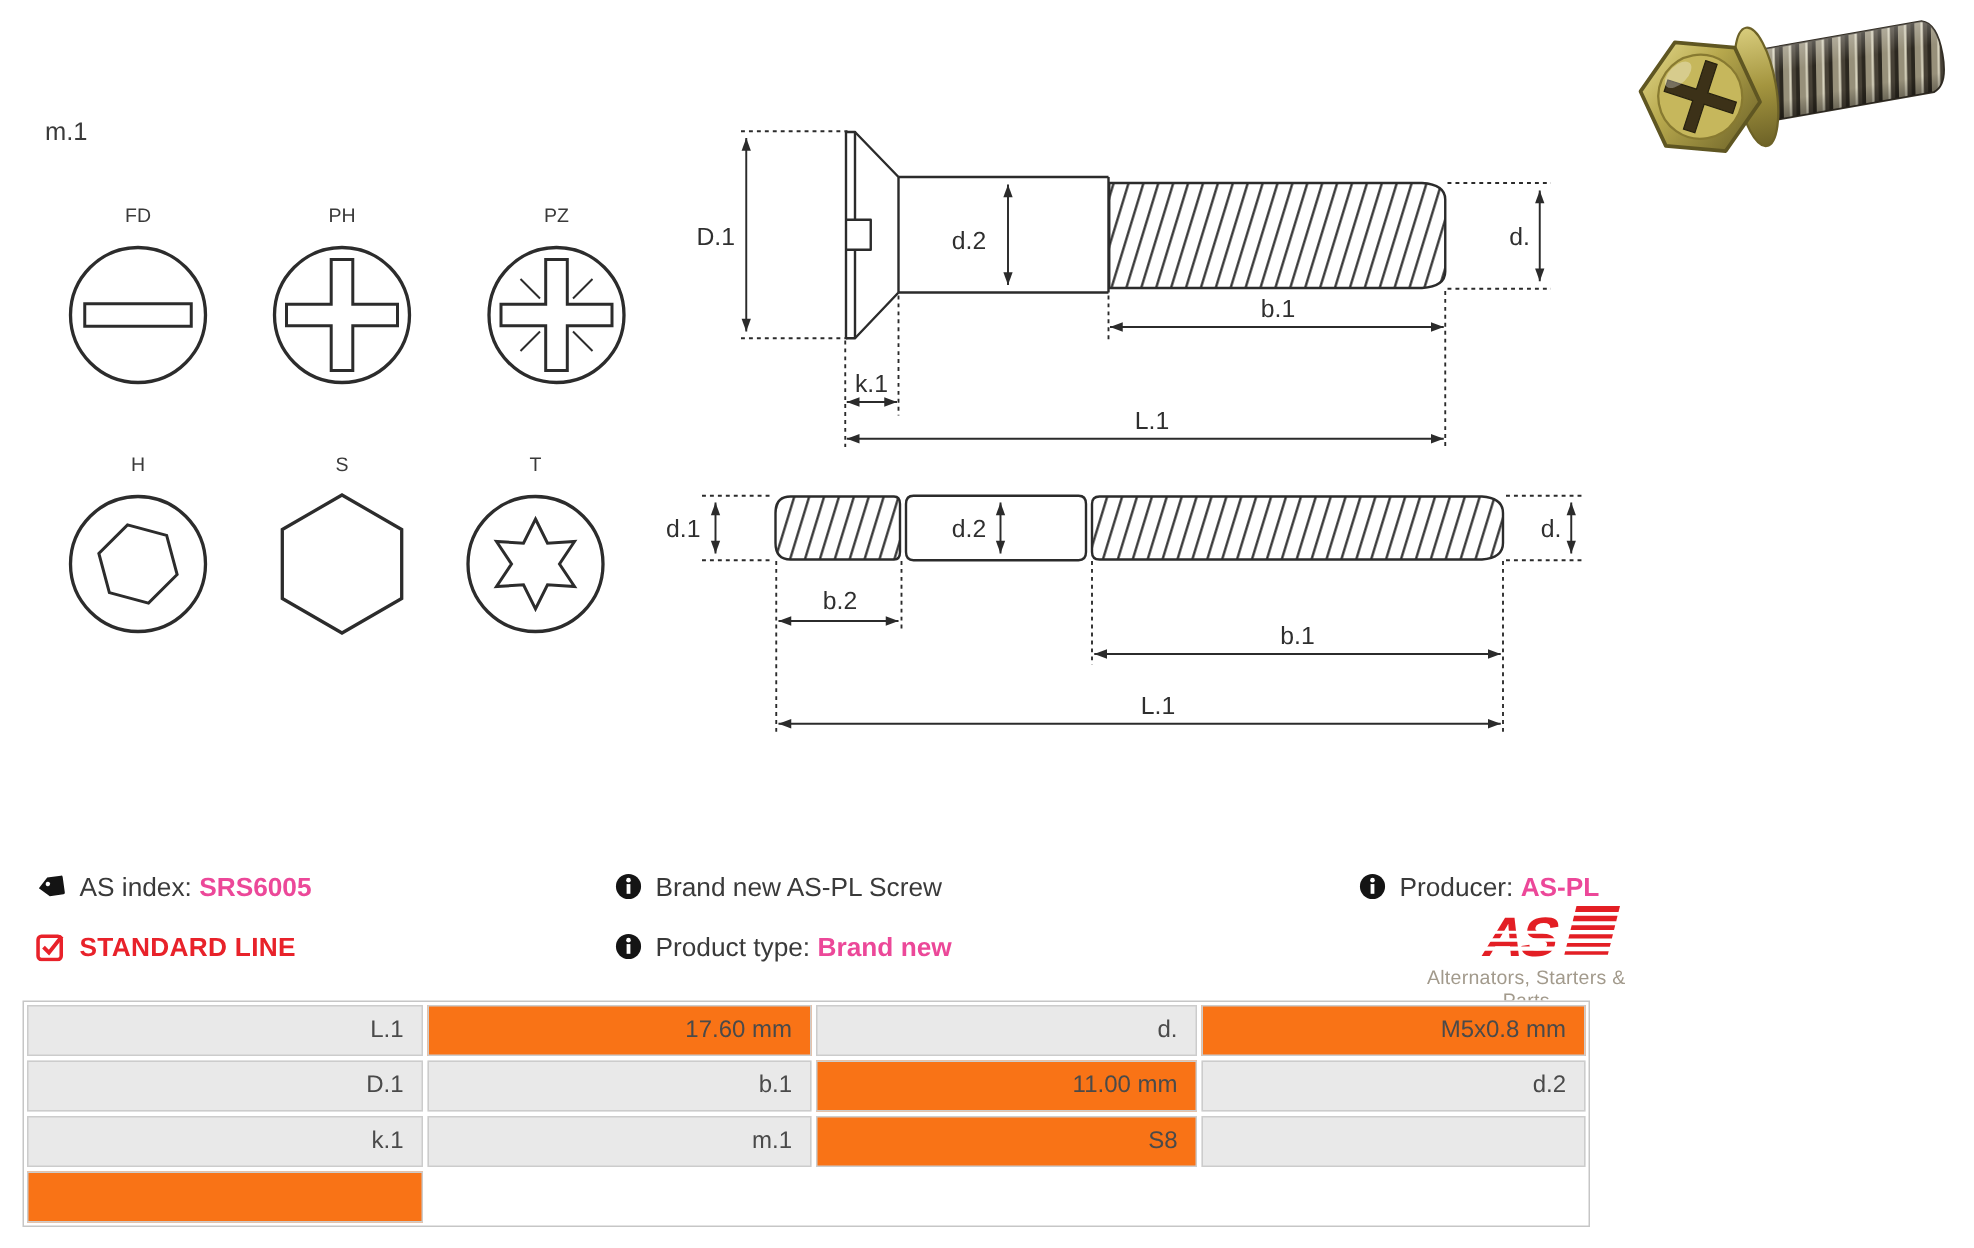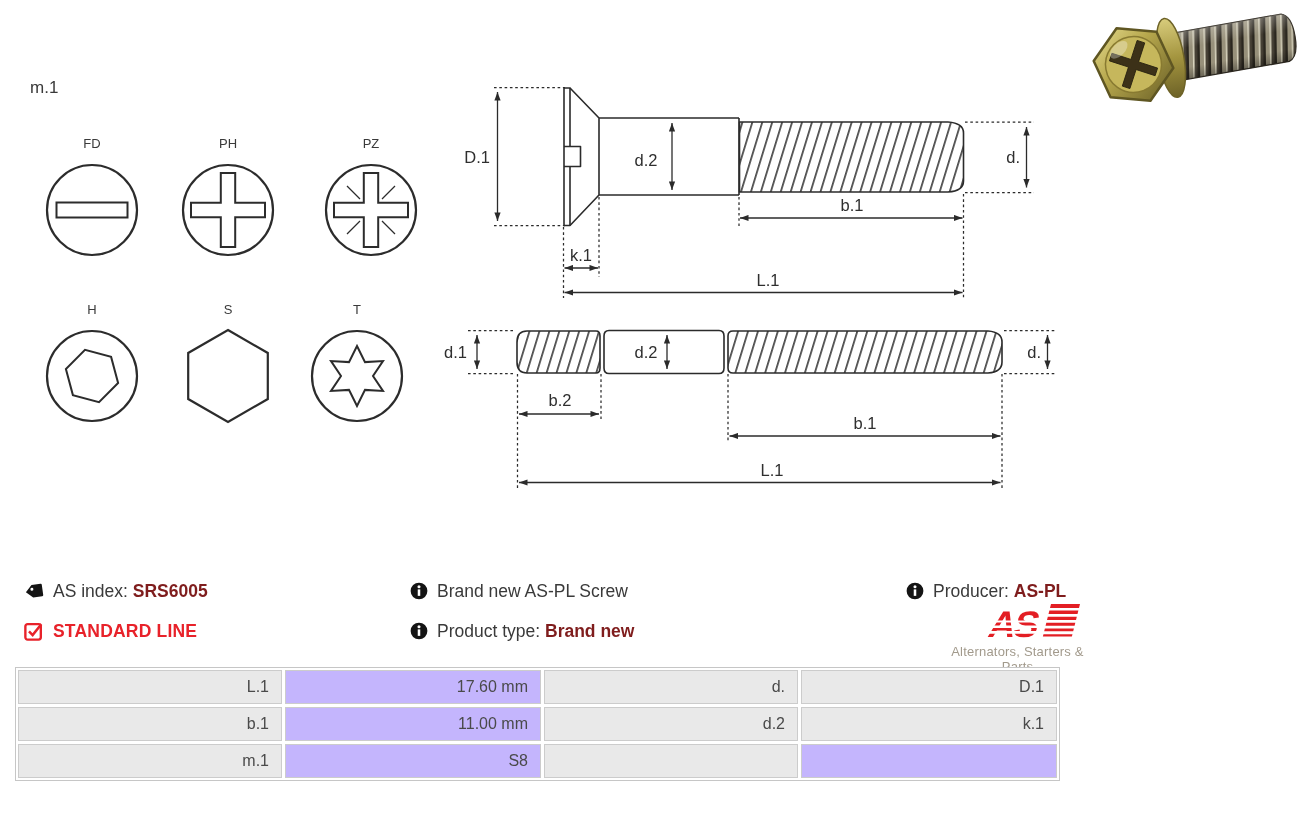"SRS6005" .info-item b { color: #7f1d1d -> #ec4899 }
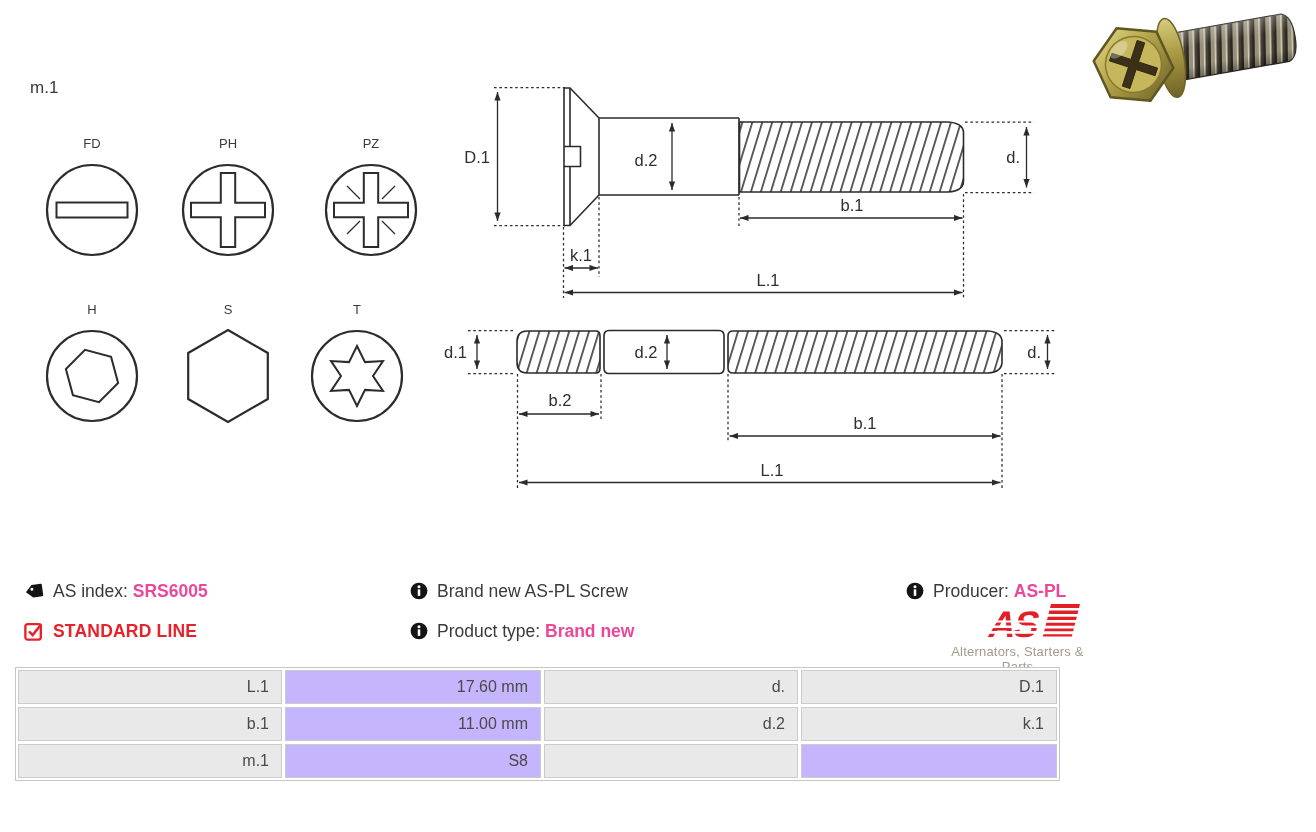"17.60 mm" .cell.val { background: #c4b5fd -> #f97316 }
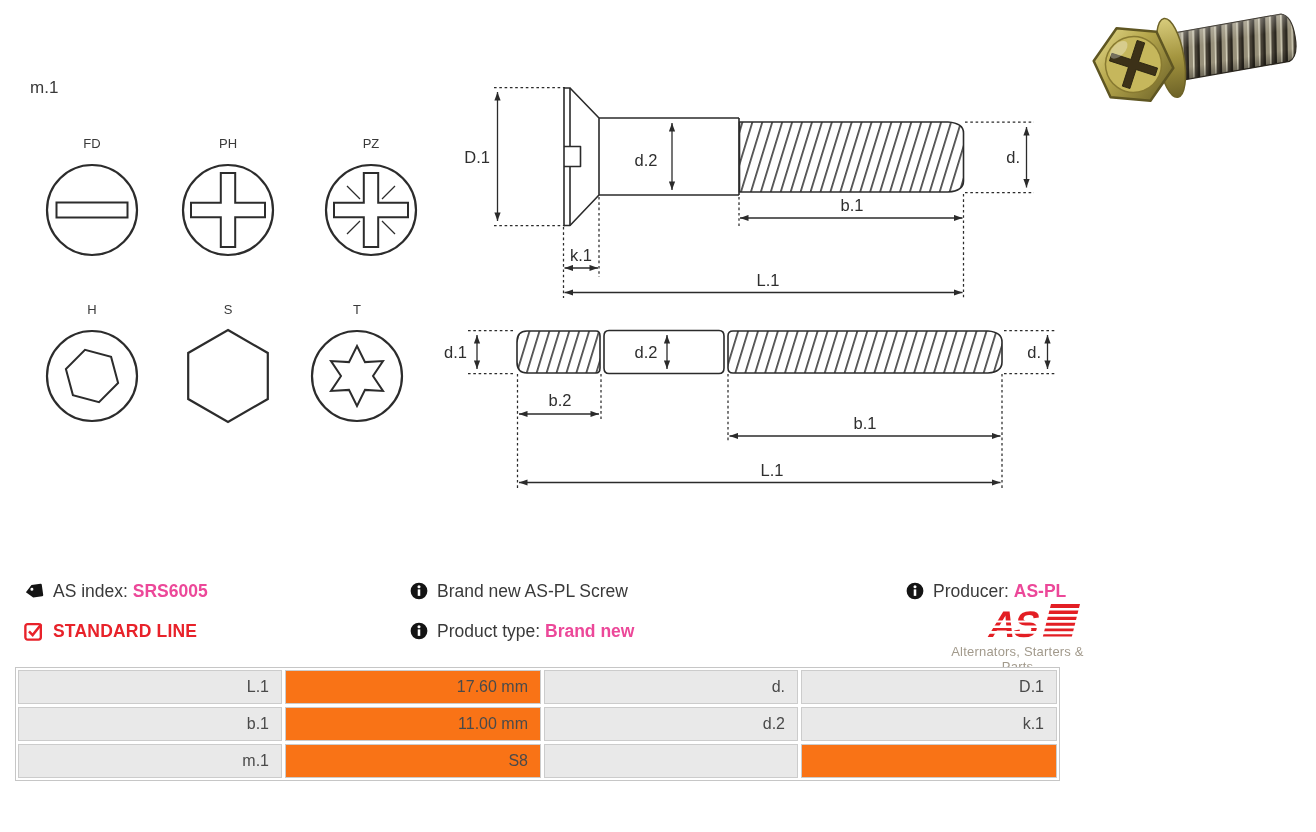"M5x0.8 mm" div.cell { html: none -> <div>M5x0.8 mm</div> }
